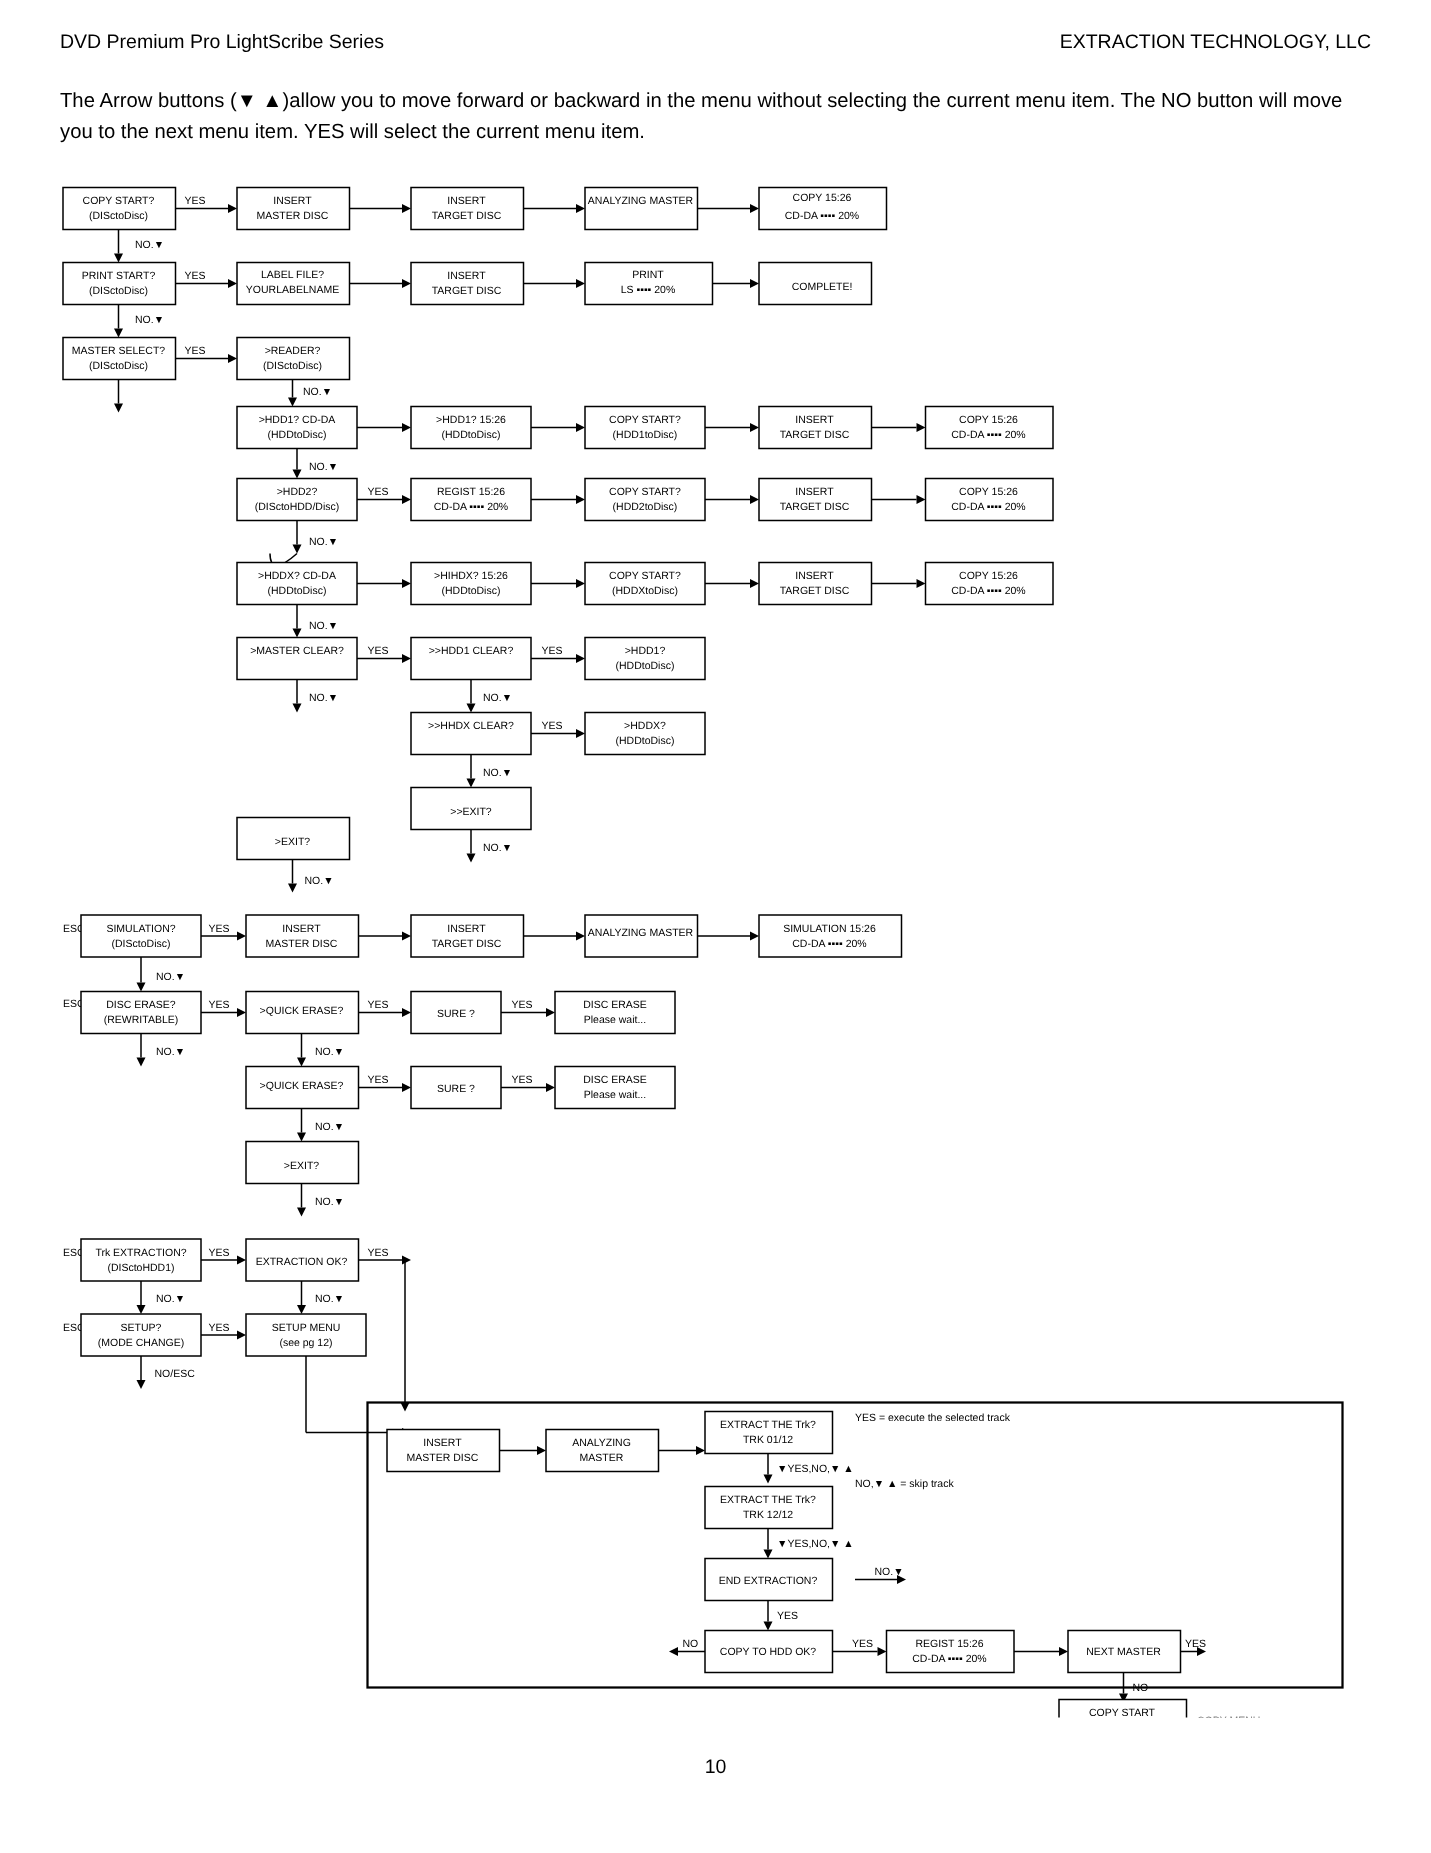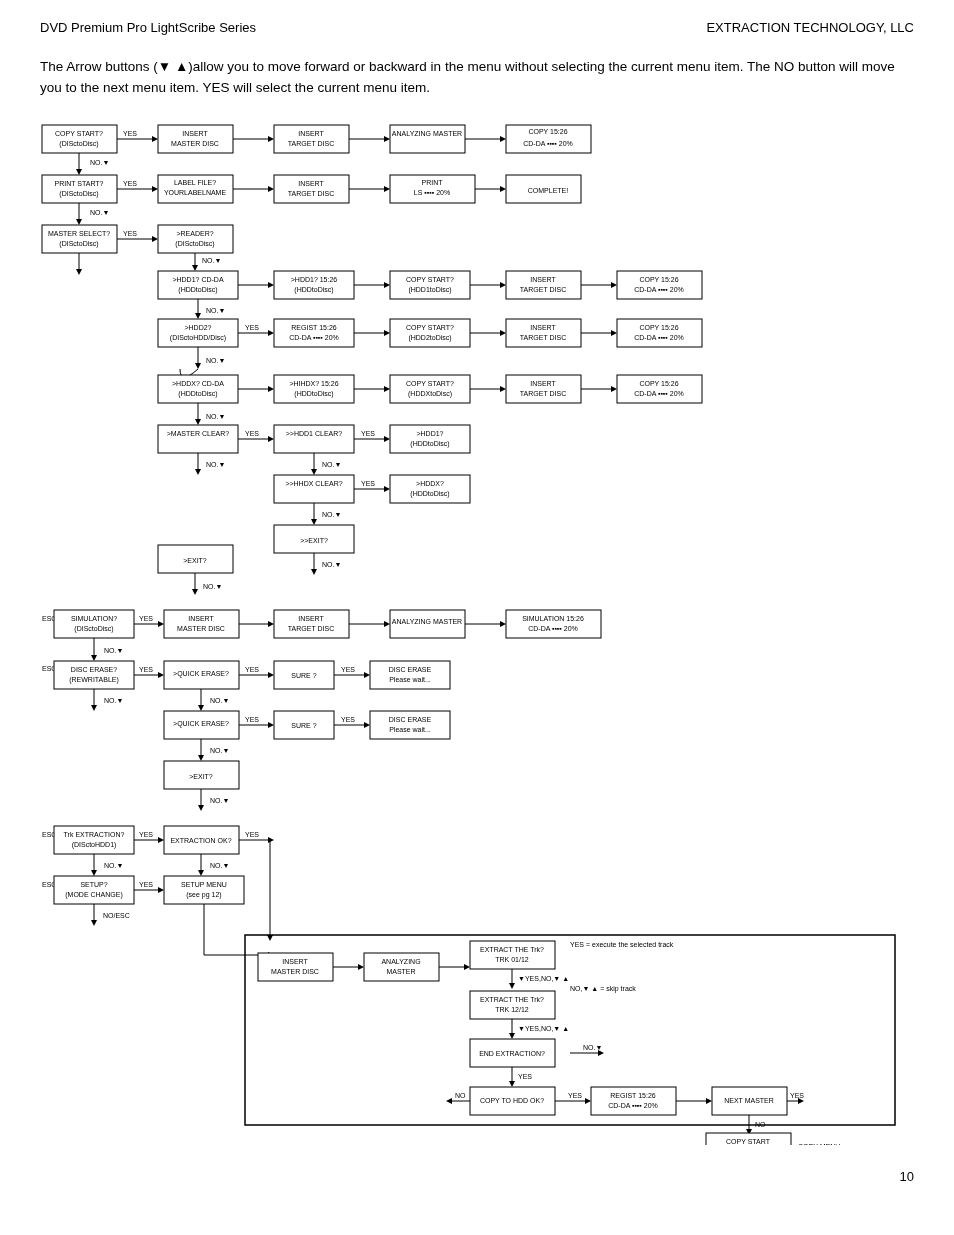"10" .page-number { text-align: right -> center }
